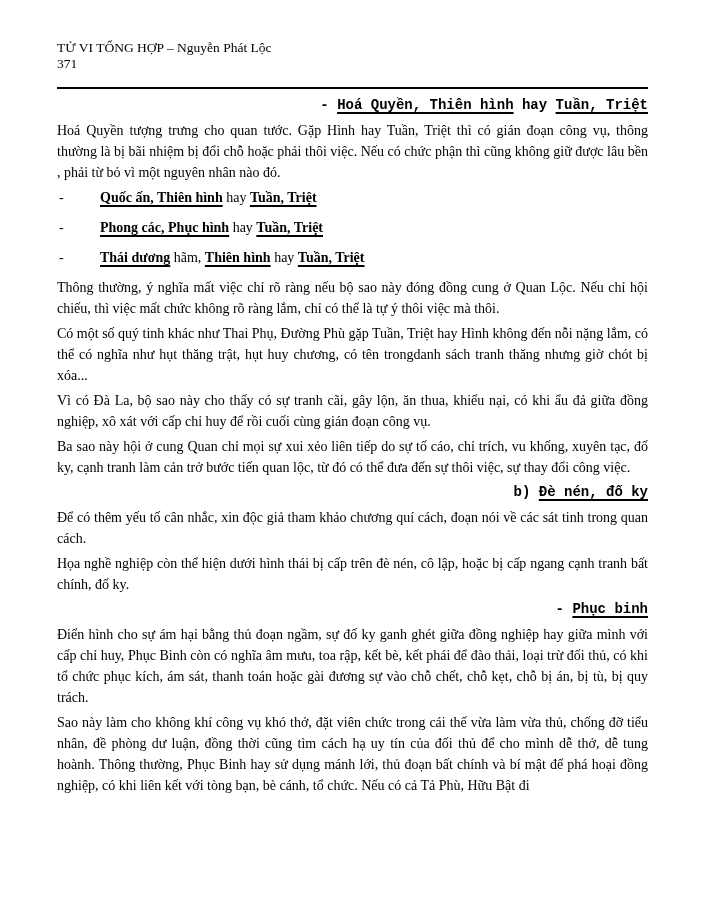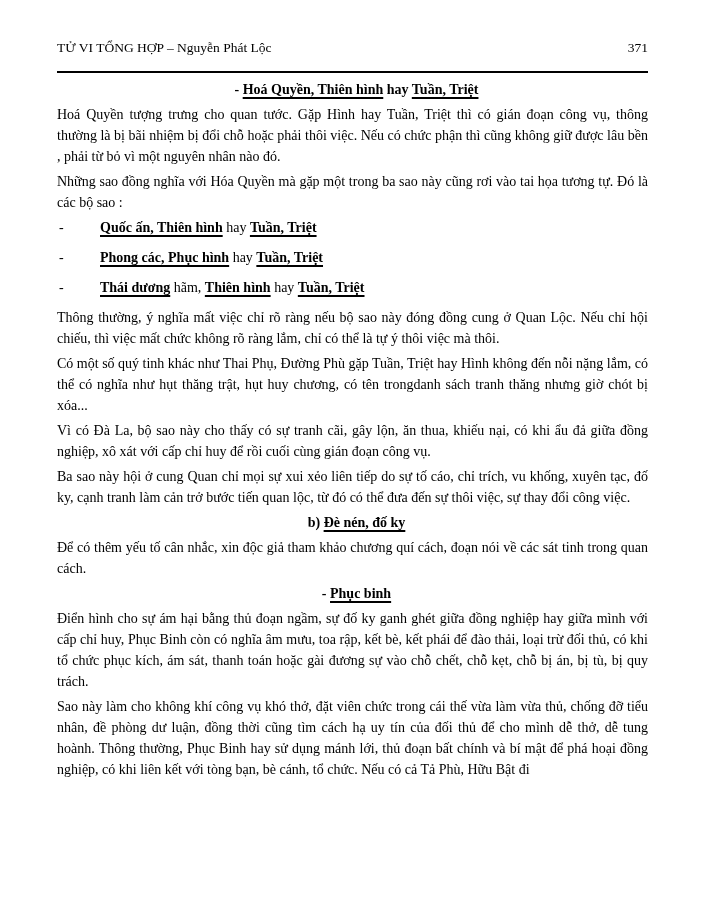"TỬ VI TỔNG HỢP –" .page-header { flex-direction: none -> column }
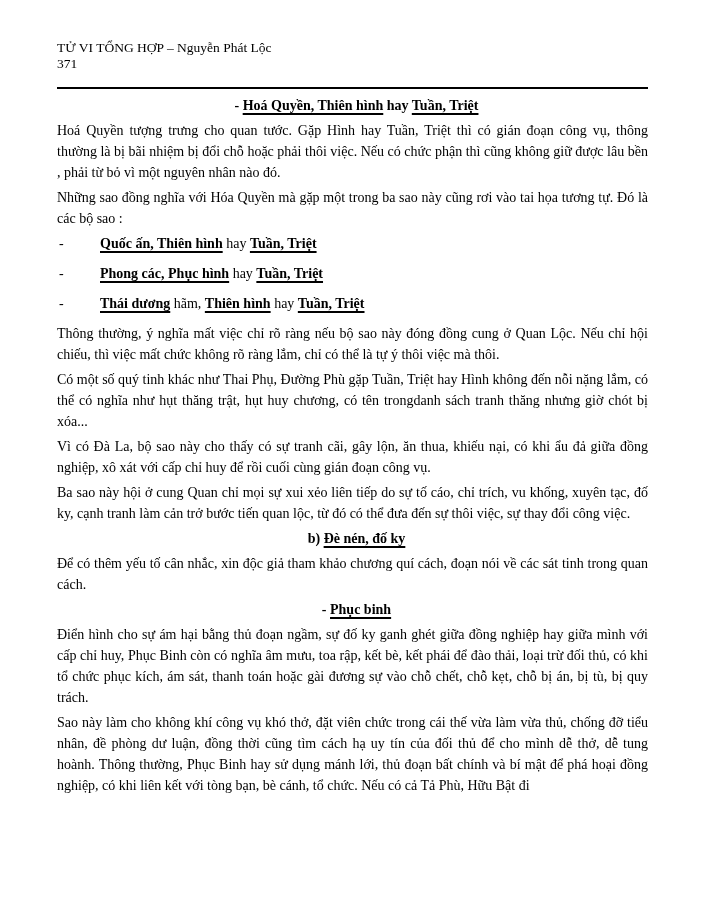"- Hoá Quyền, Thiên hình" .block.heading { font-family: none -> Liberation Mono, monospace; text-align: center -> right }
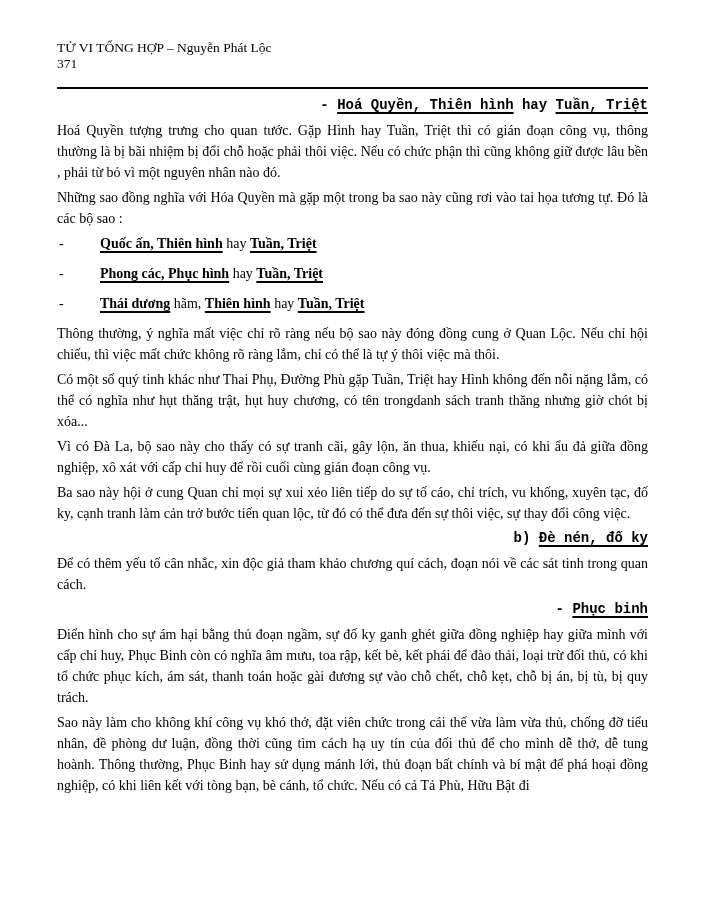"Những sao đồng nghĩa với" div.block { html: <div><span>Những sao đồng nghĩa với Hóa Quyền mà gặp một trong ba sao này cũng rơi vào tai họa tương tự. Đó là các bộ sao :</span></div> -> none }
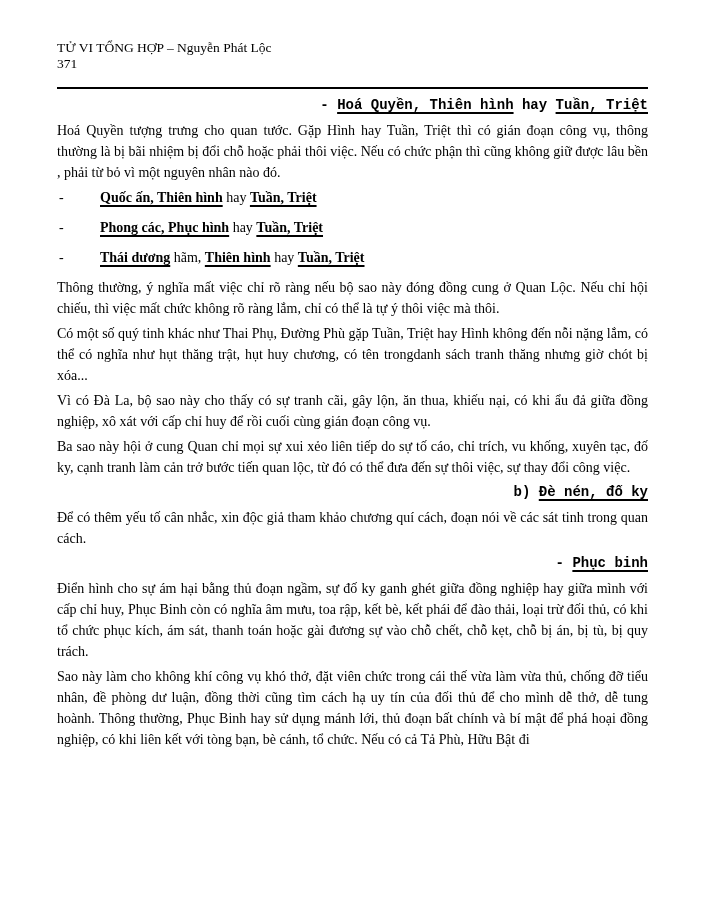"Họa nghề nghiệp còn thể" div.block { html: none -> <div><span>Họa nghề nghiệp còn thể hiện dưới hình thái bị cấp trên đè nén, cô lập, hoặc bị cấp ngang cạnh tranh bất chính, đố ky.</span></div> }
